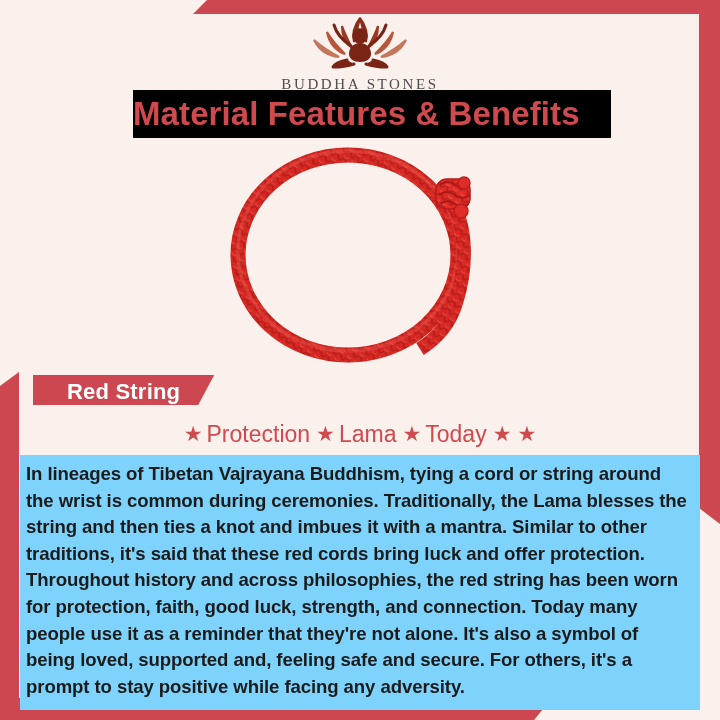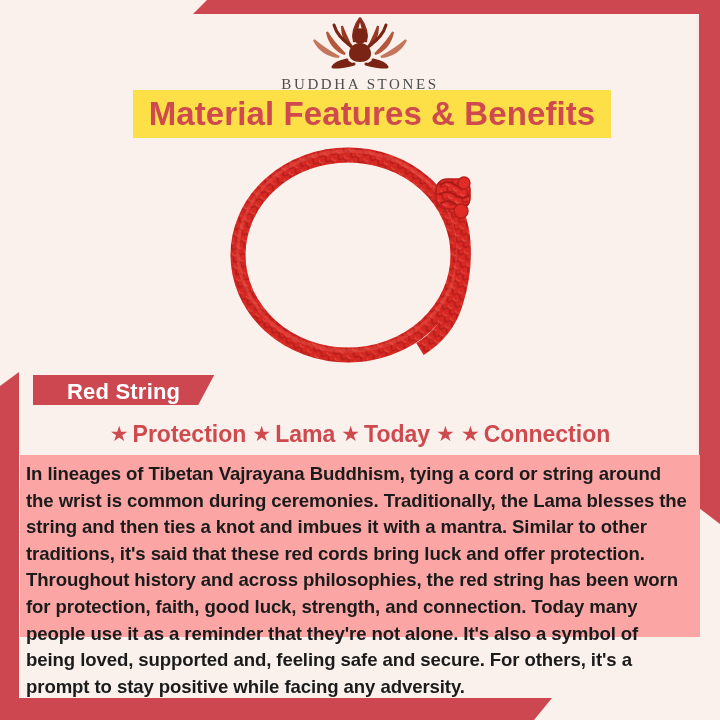"Material Features & Benefits" .headline-band { background: #fde047 -> #000000; justify-content: center -> none }
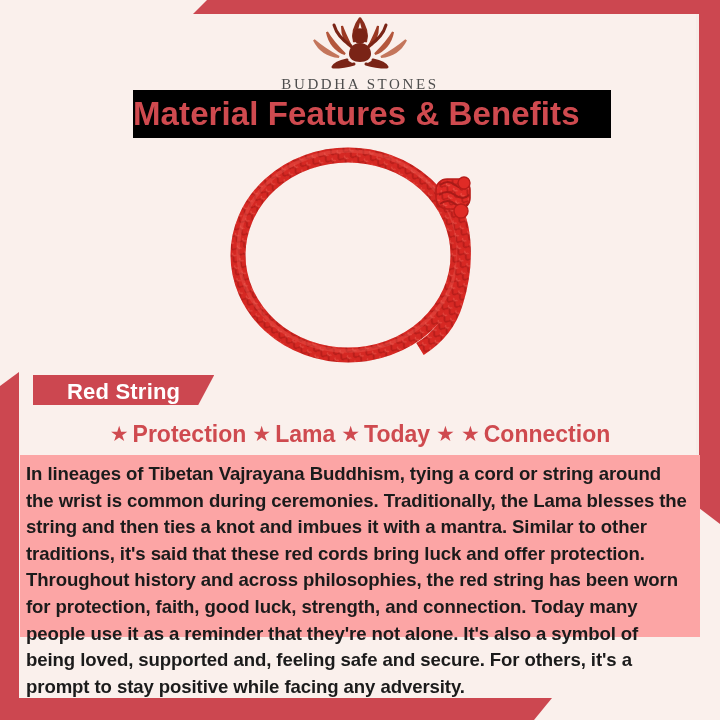"Protection" .benefit-label { font-weight: bold -> normal }
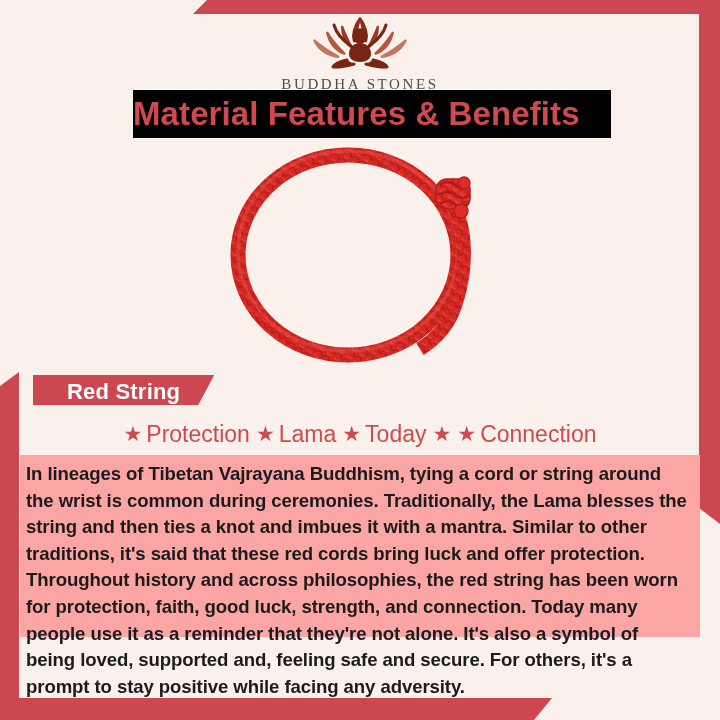"Connection" span.benefit-label { html: <span>Connection</span> -> none }
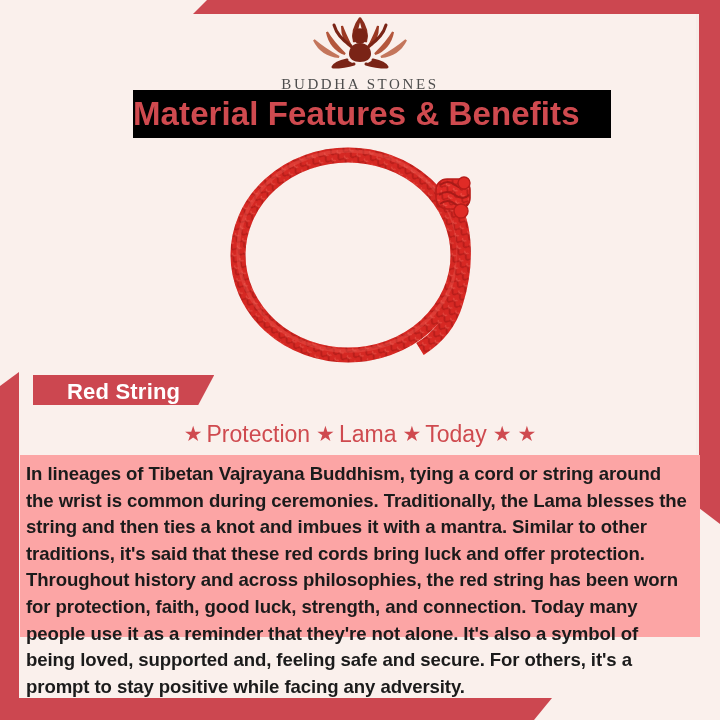"In lineages of Tibetan Vajrayana" .body-panel { background: #fca5a5 -> #7dd3fc; height: 182px -> 255px }
